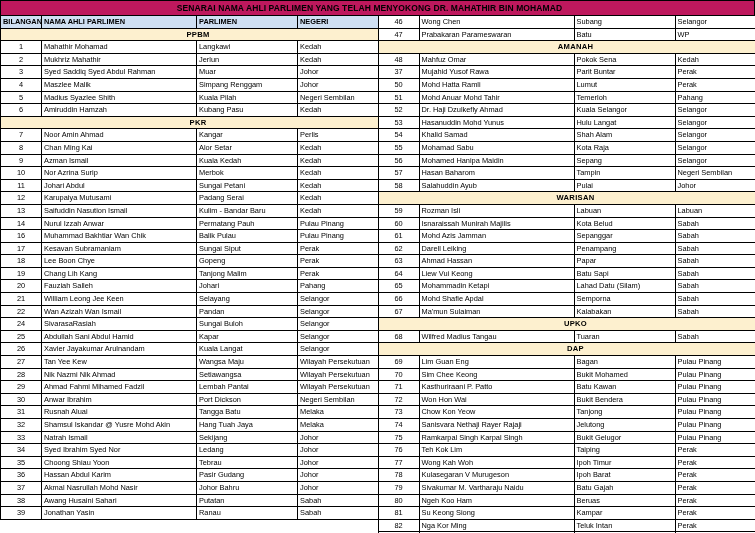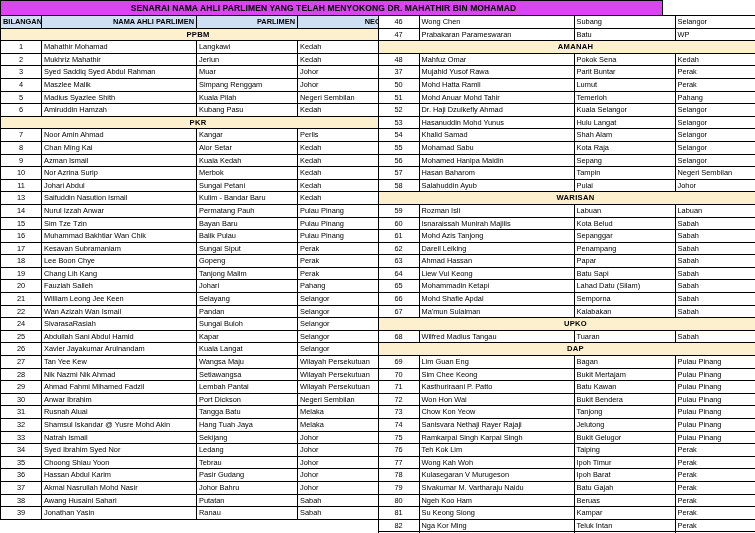"SENARAI NAMA AHLI PARLIMEN YANG" .title-bar { background: #d946ef -> #be185d; width: 663px -> 755px }
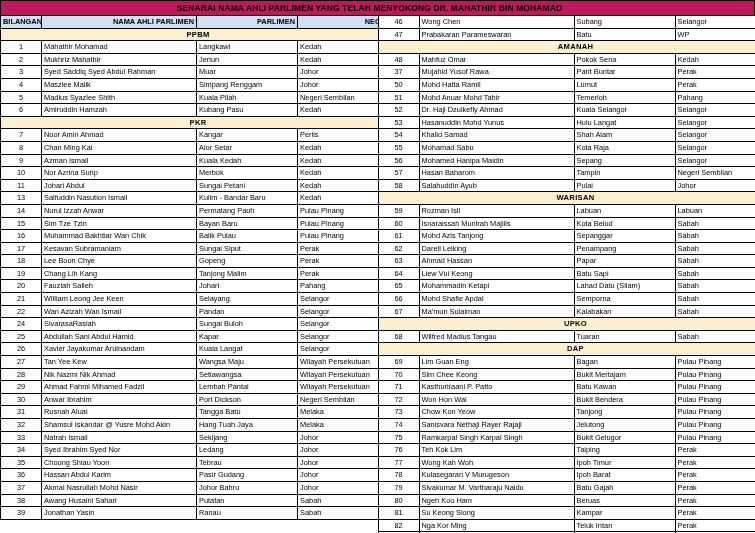"BILANGAN" .hdr-row th { text-align: right -> none }
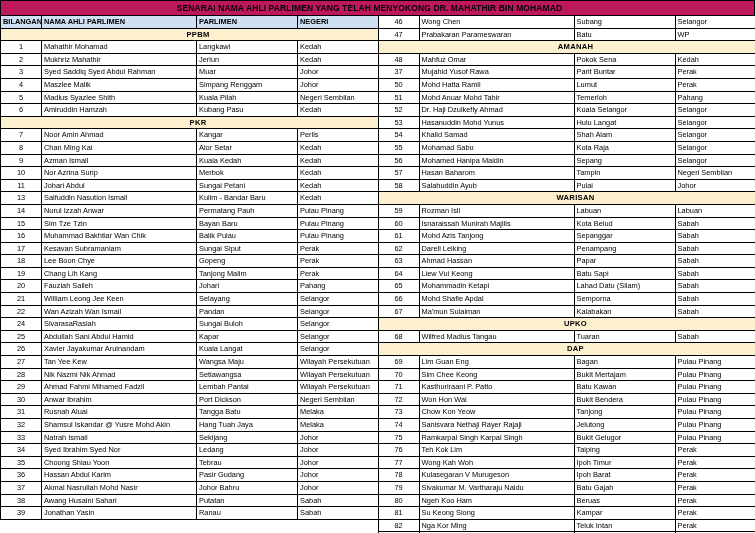"12" tr.data { html: none -> <tr> <td>12</td> <td>Karupaiya Mutusami</td> <td>Padang Serai</td> <td>Kedah</td> </tr> }
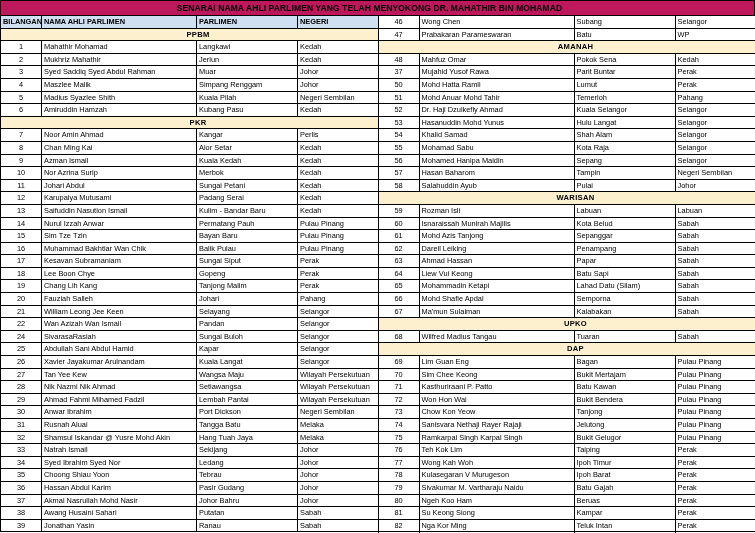"15" tr.data { html: <tr> <td>15</td> <td>Sim Tze Tzin</td> <td>Bayan Baru</td> <td>Pulau Pinang</td> </tr> -> none }
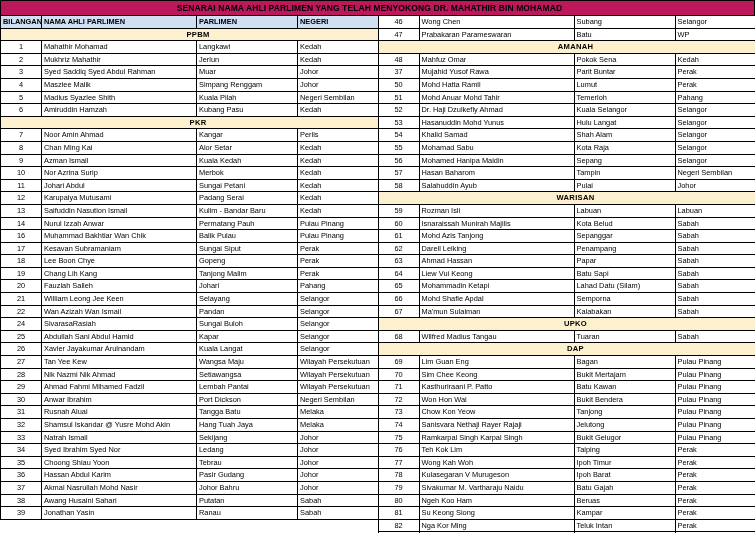"Mohd Azis Tanjong" td.c-name { text: Tanjong -> Jamman }
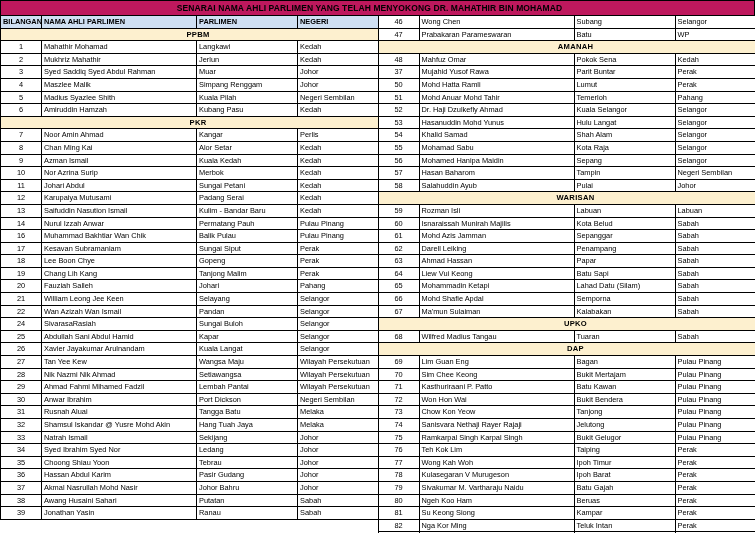"Bukit Mertajam" td.c-parl { text: Mertajam -> Mohamed }
